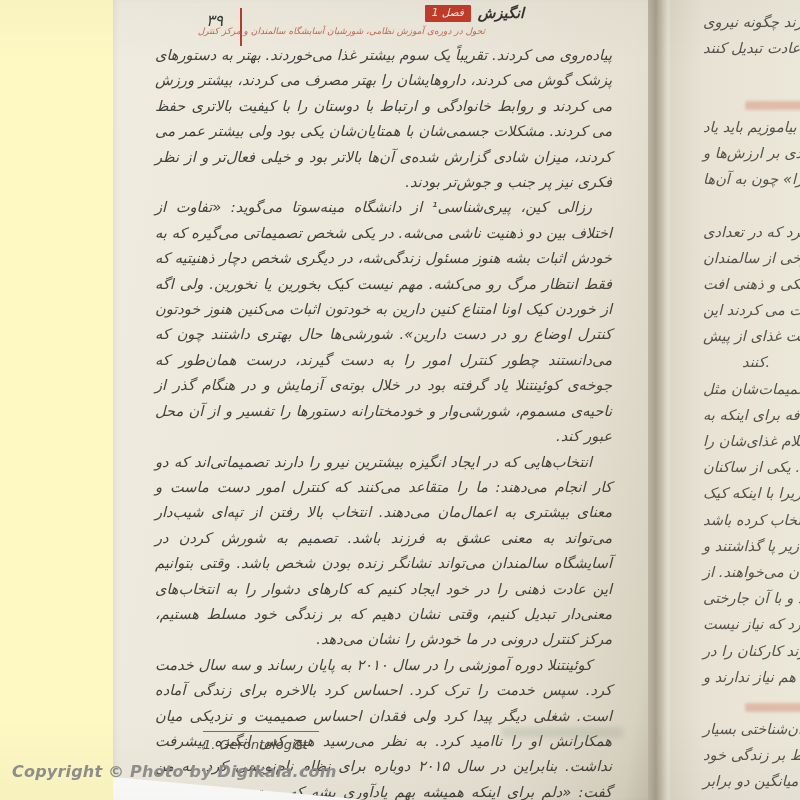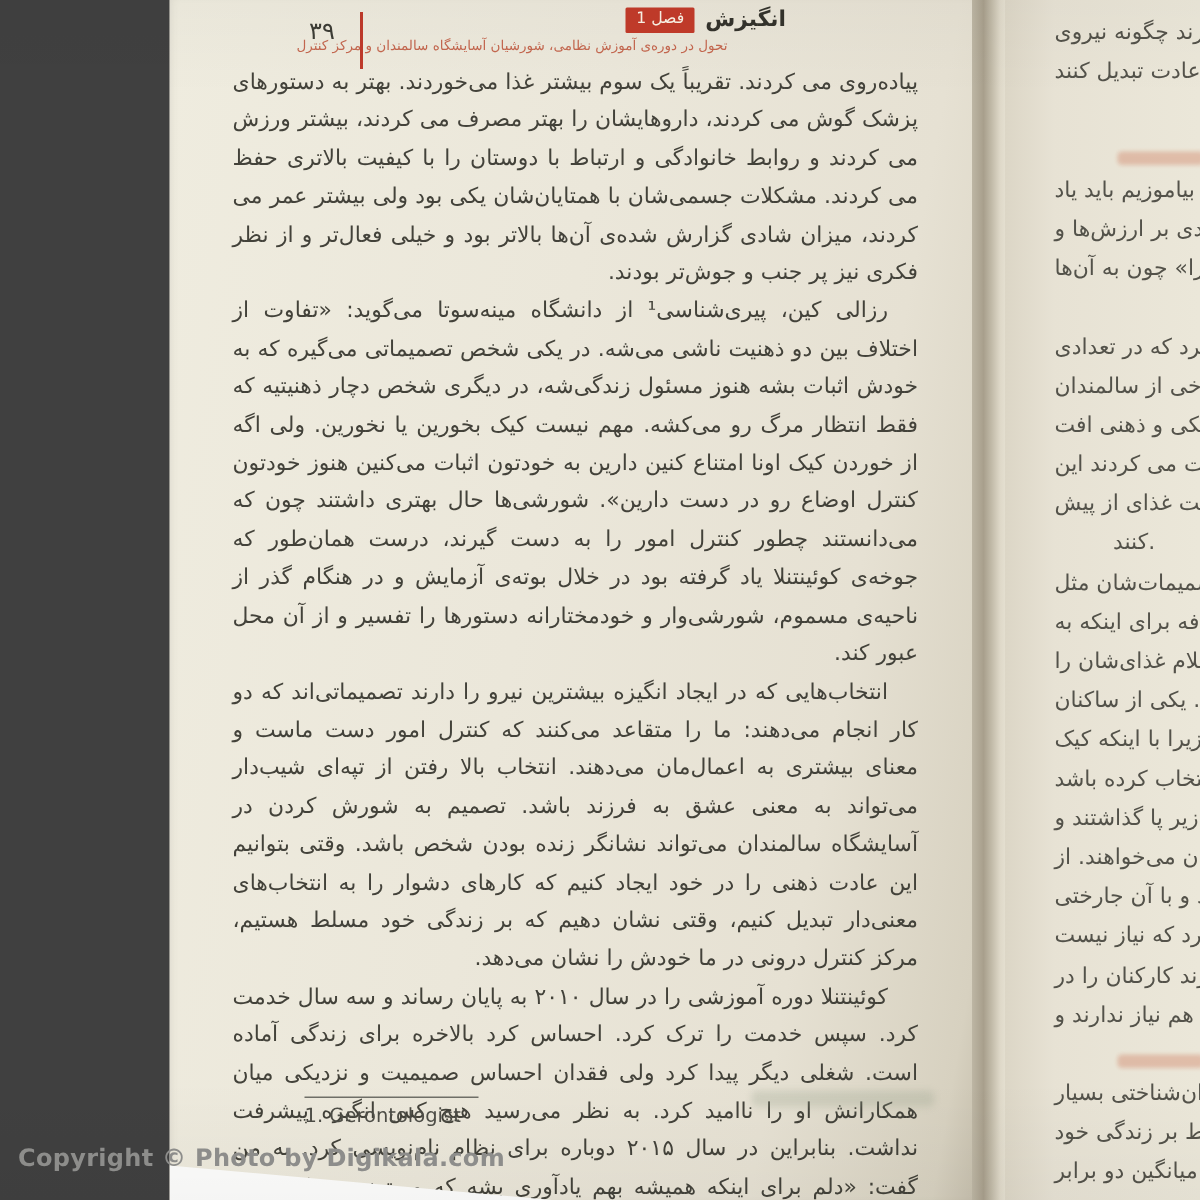"Copyright © Photo by Digikala.com" .photo { background: #404040 -> #fef9c3; font-style: none -> italic }
